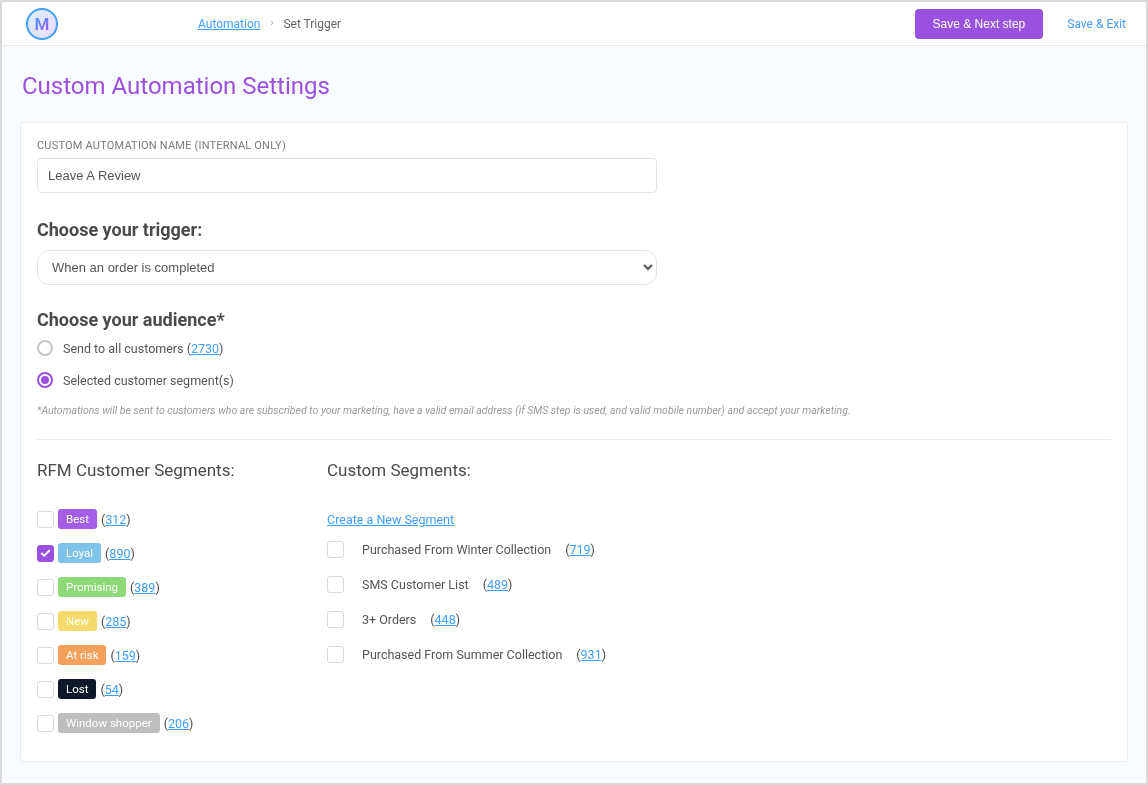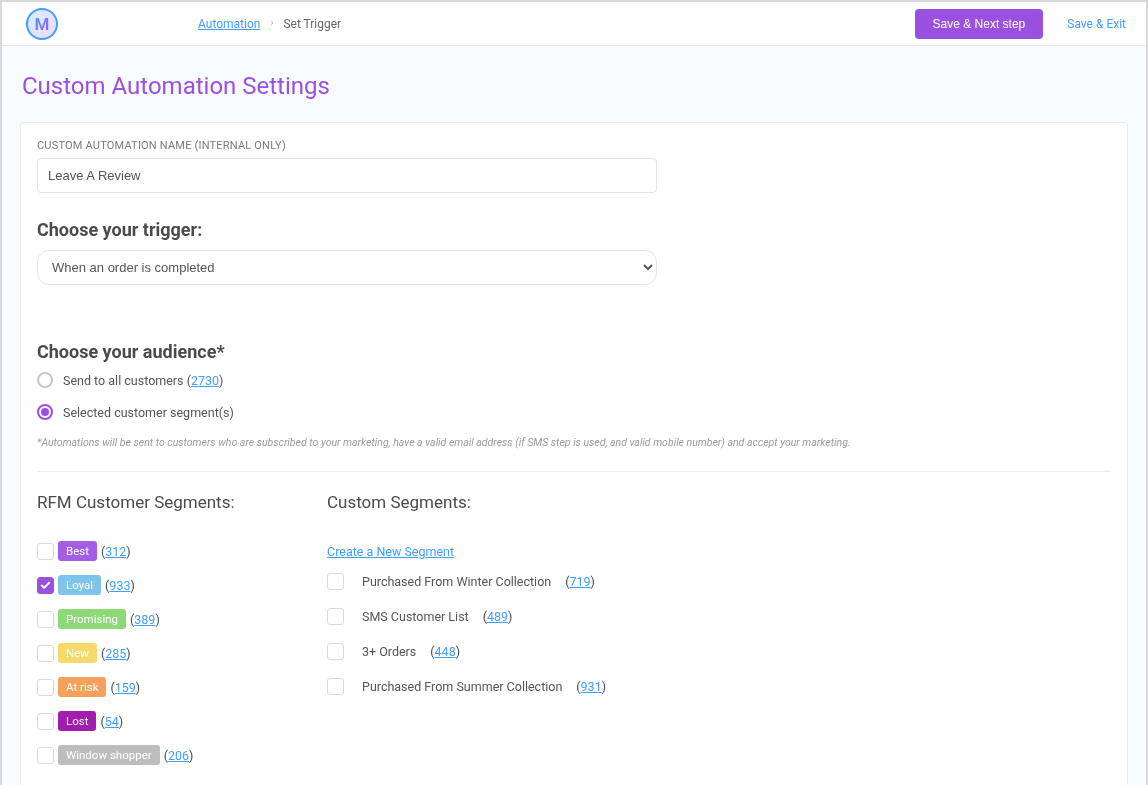"Choose your audience*" div.section-title { margin-top: 56px -> 24px }
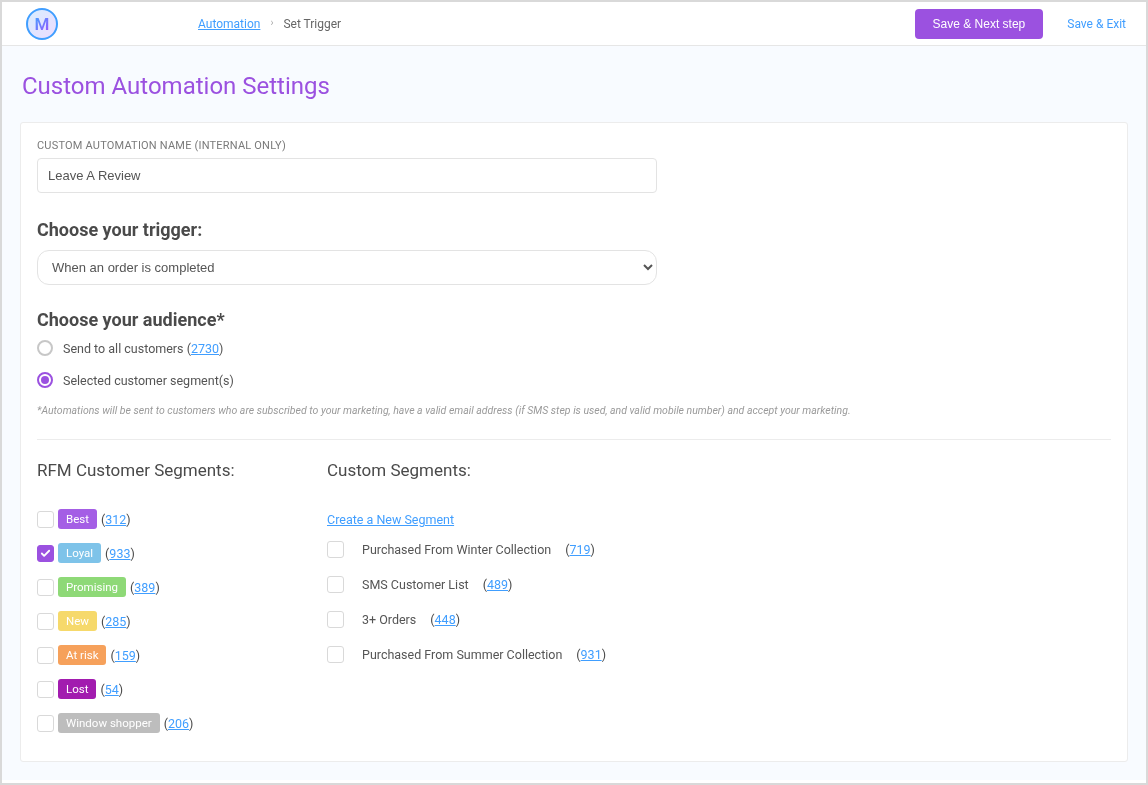"933" a.count-link { text: 933 -> 890 }
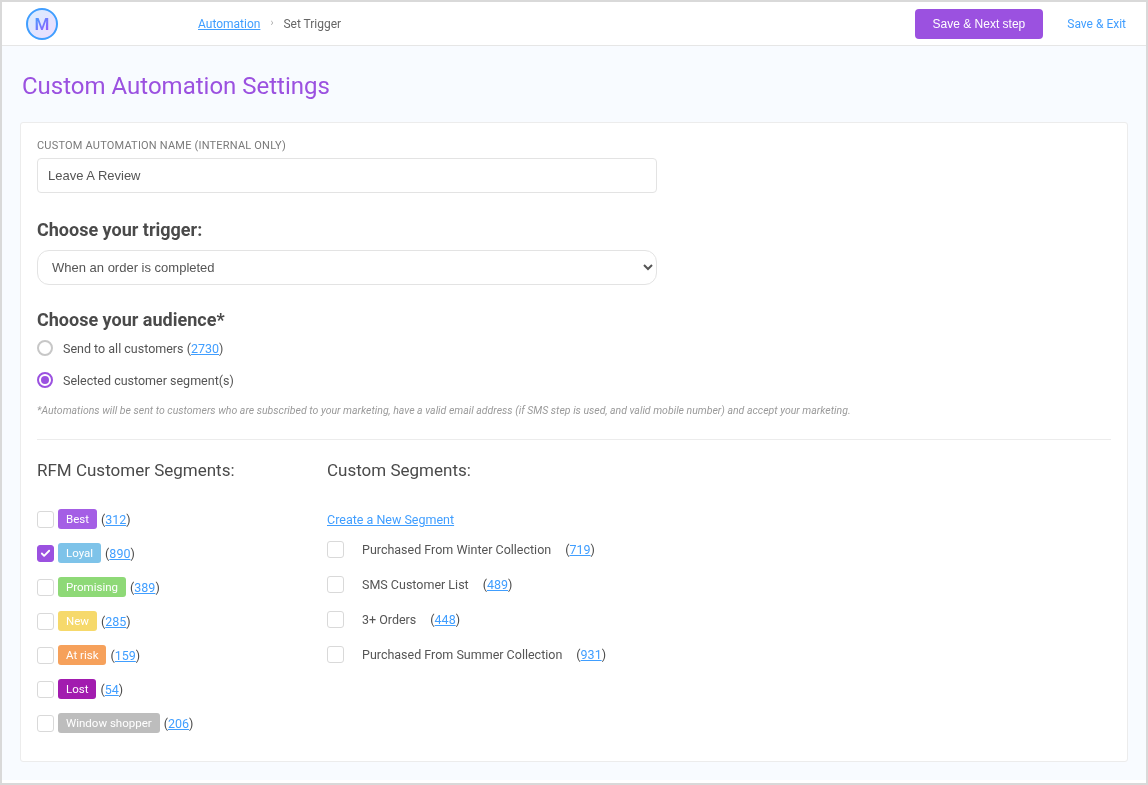"Lost" span.badge { background: #a21caf -> #0f172a }
